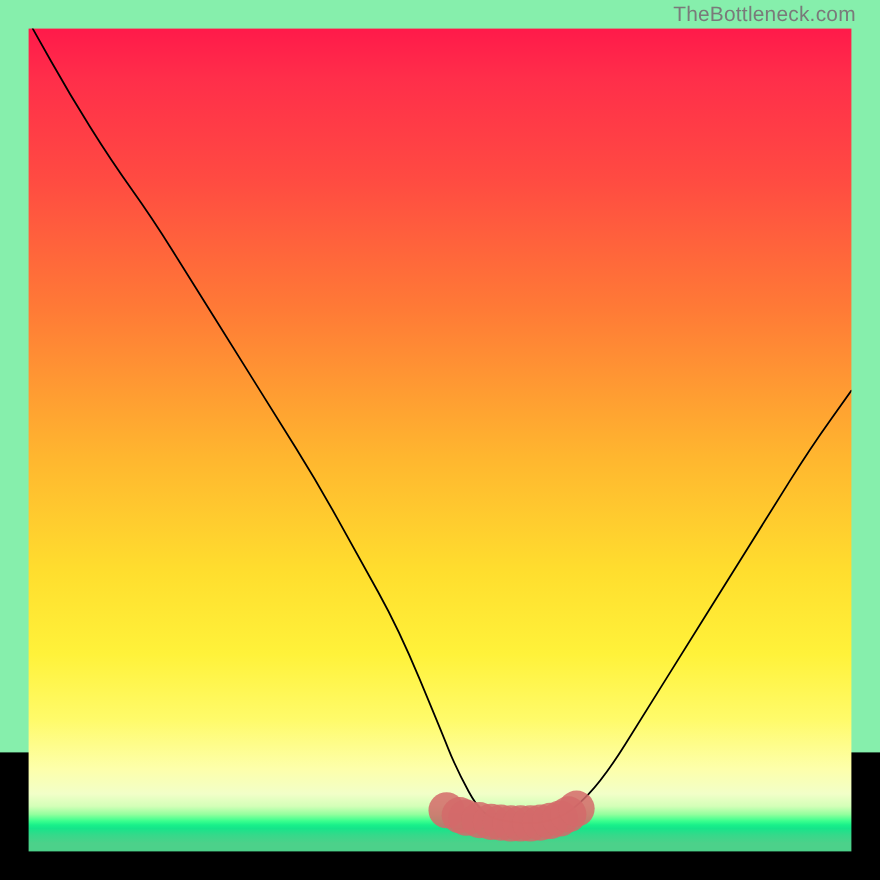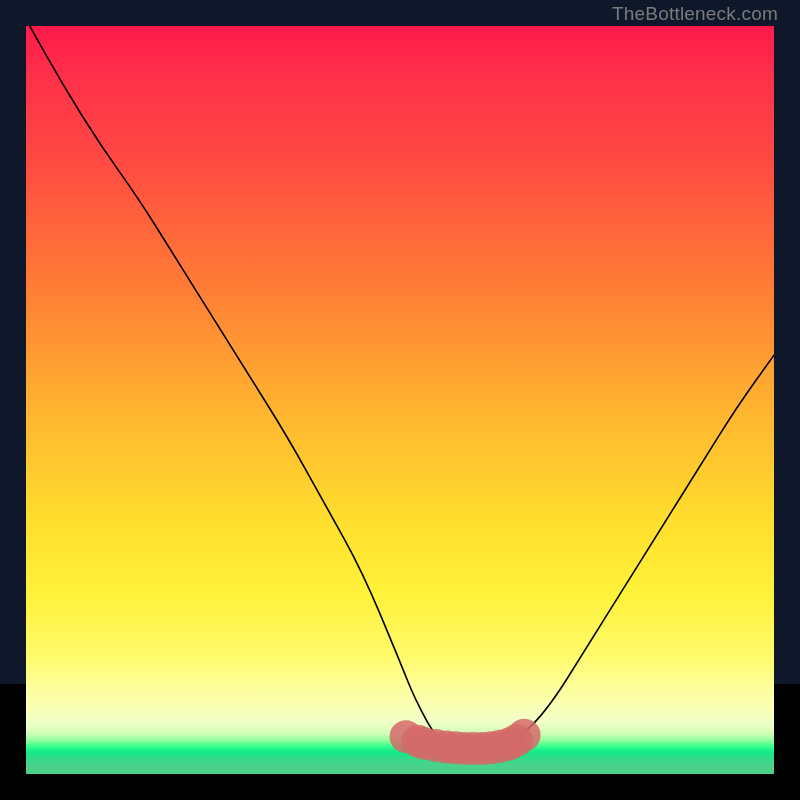"TheBottleneck.com" .stage { background: #0f172a -> #86efac }
